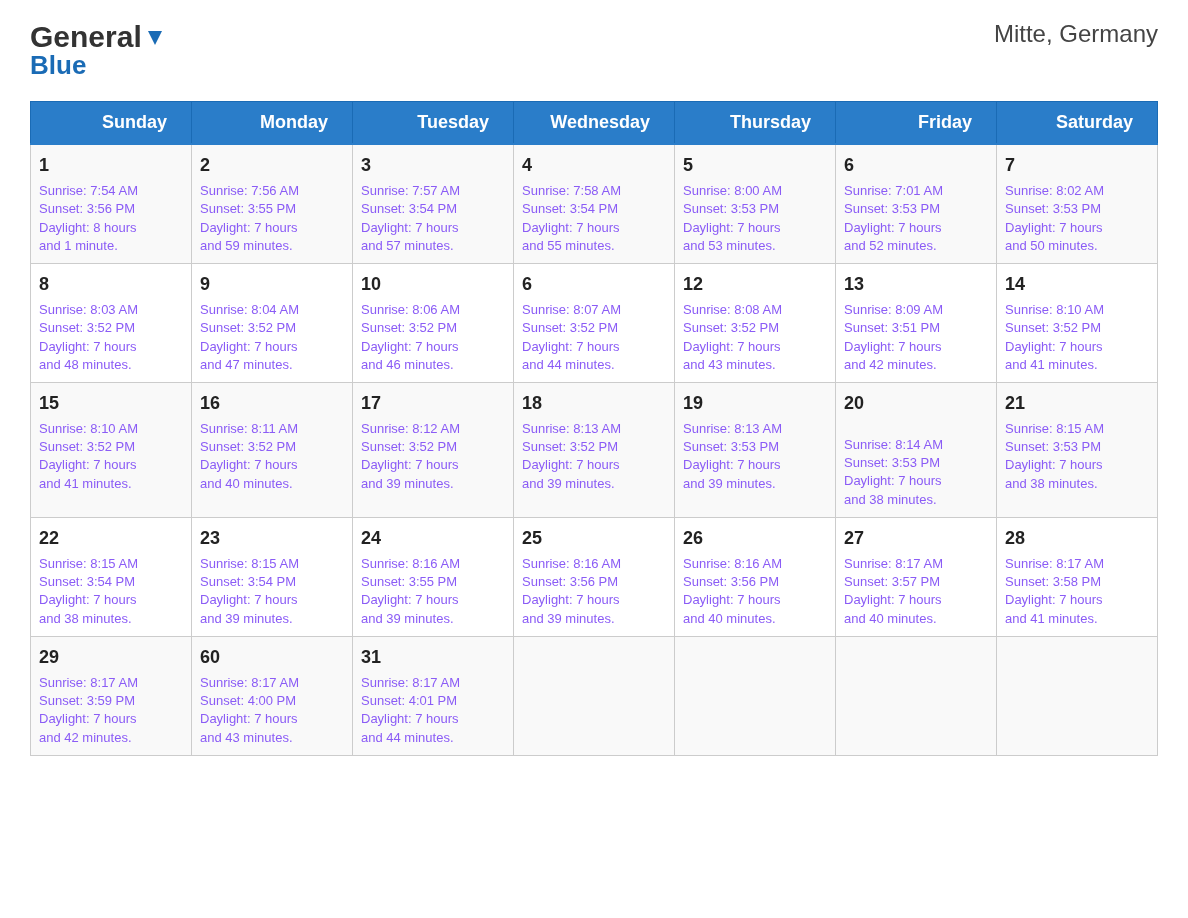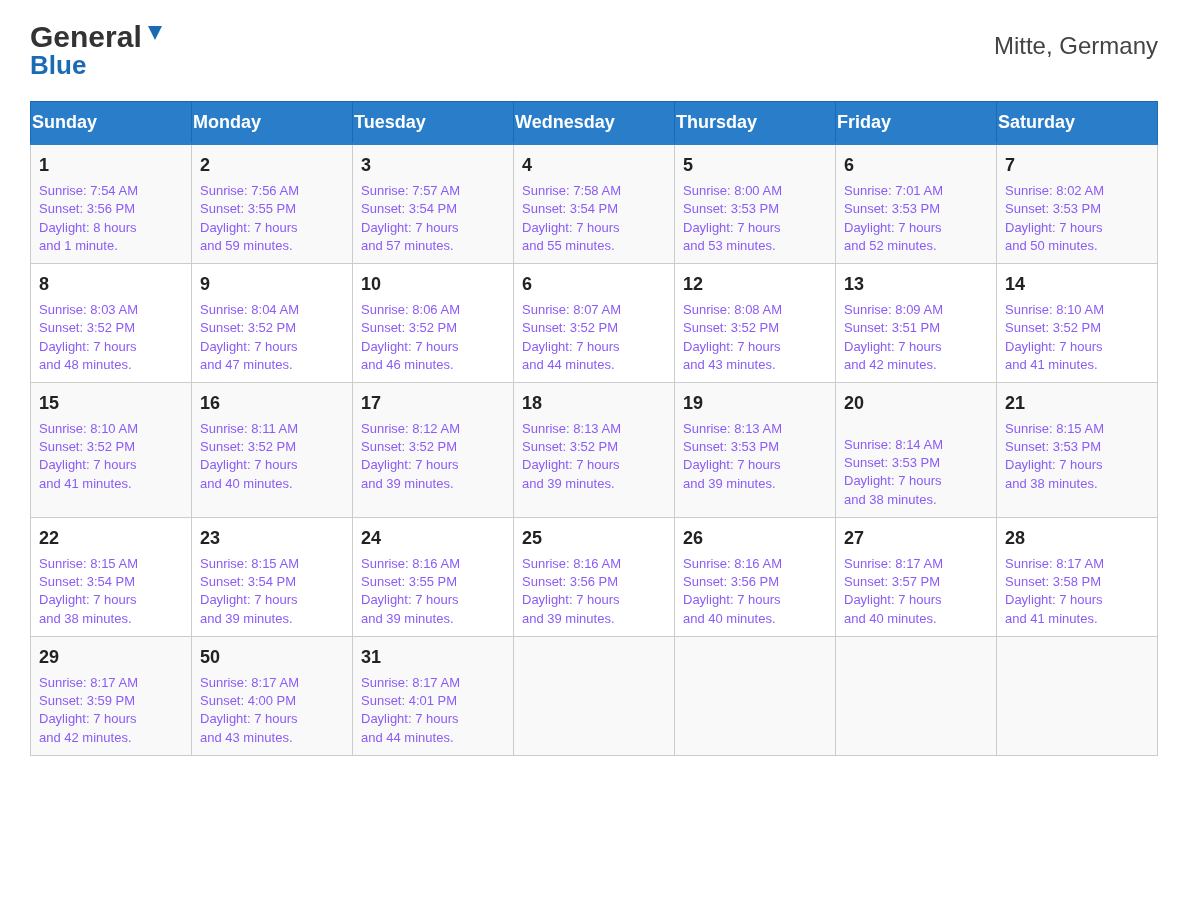"General" div { align-items: flex-start -> center }
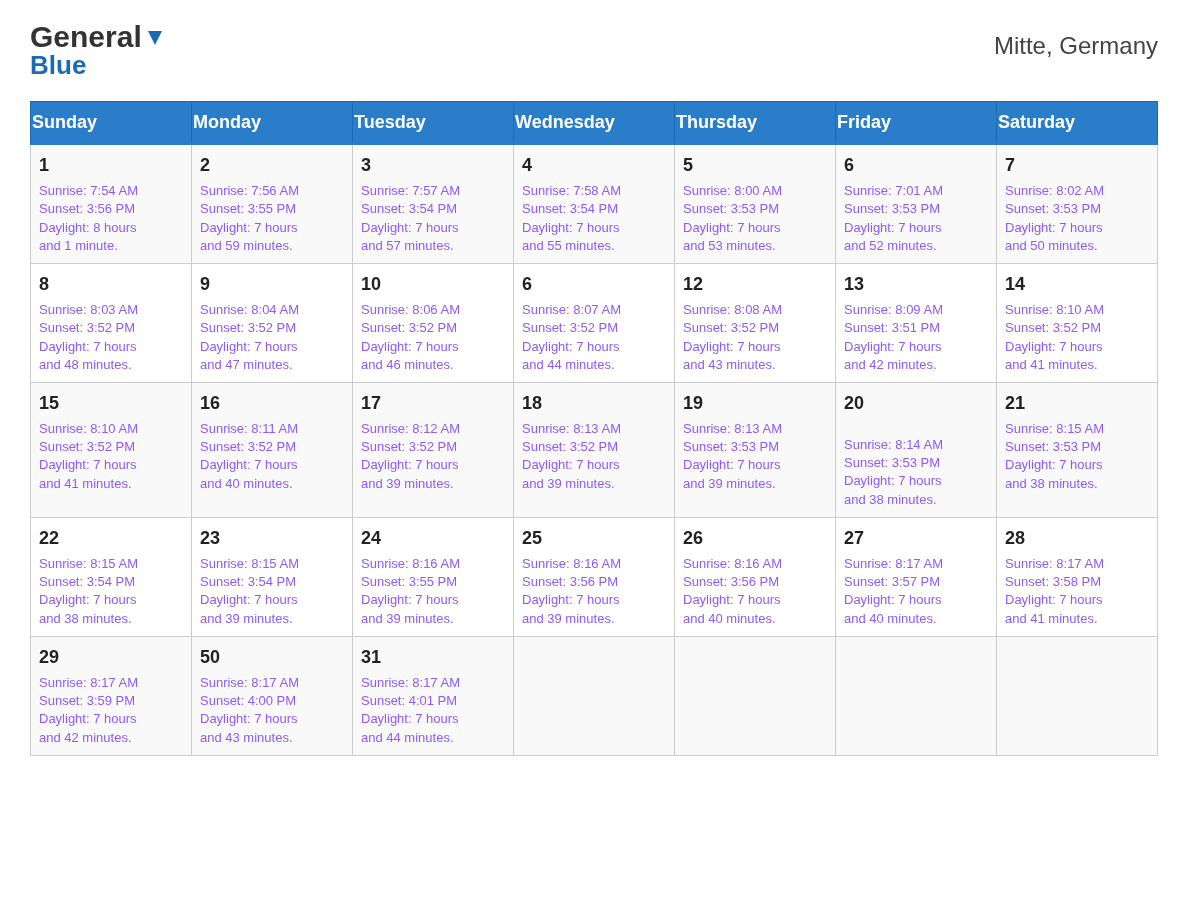"Mitte, Germany" .title-block h2 { margin-top: 12px -> none }
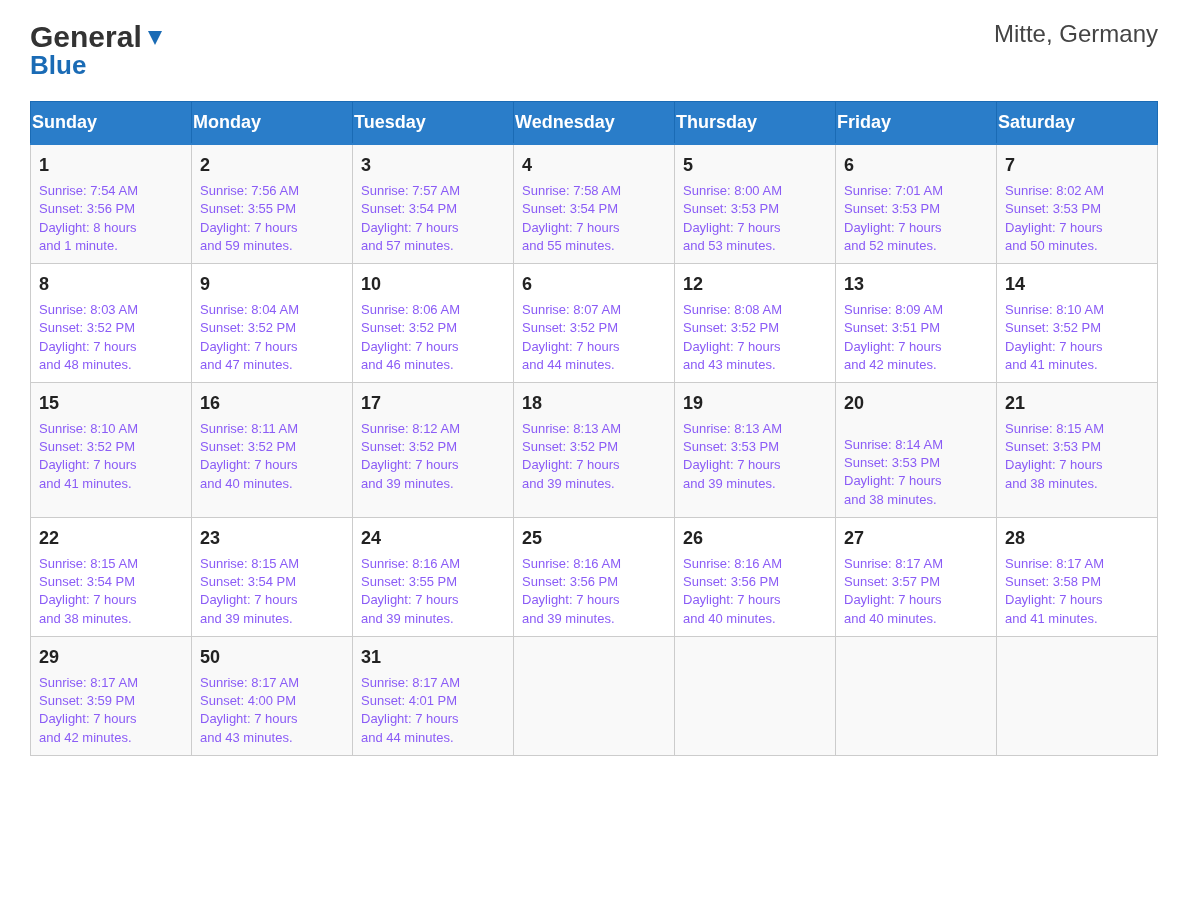"Sunday" thead tr th { padding: 10px 1px -> 10px 24px; text-align: left -> right }
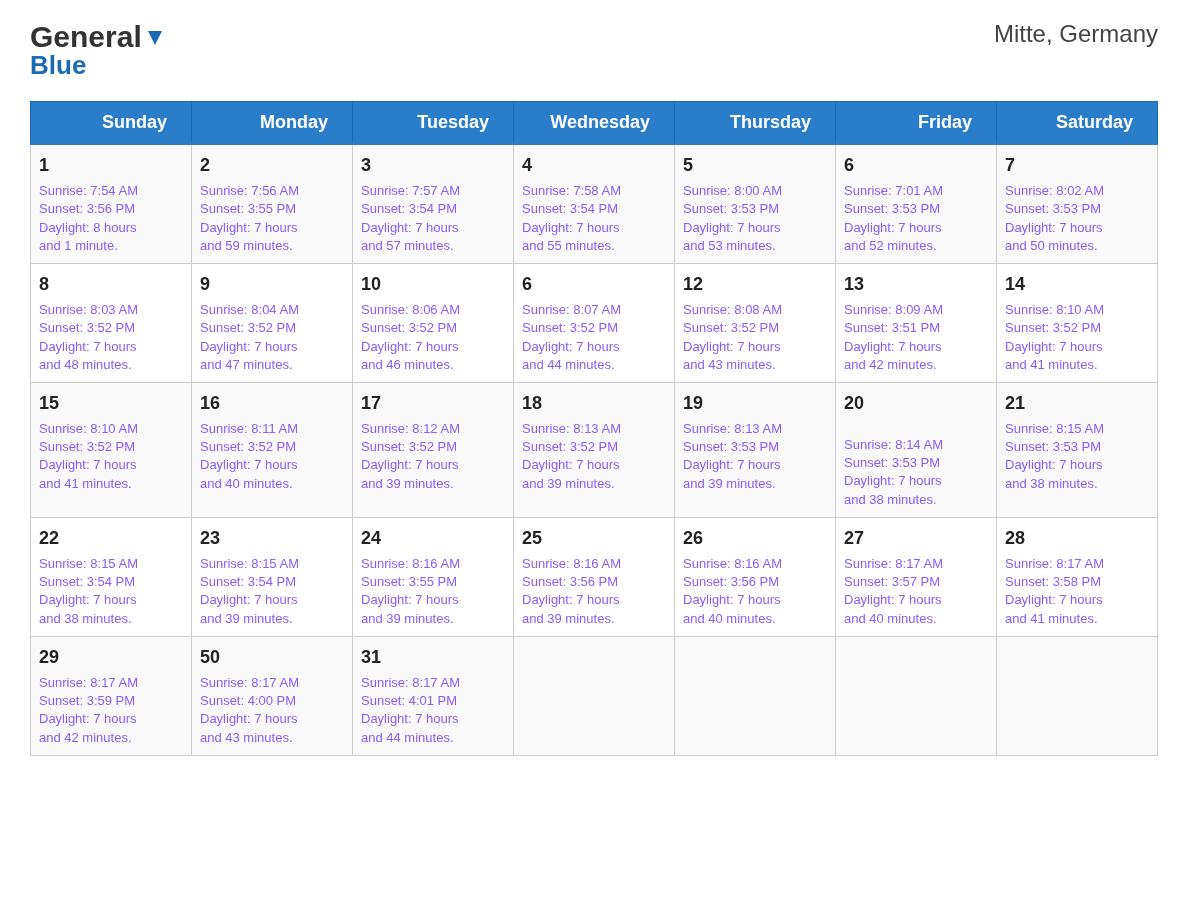"50" span.day-num { text: 50 -> 60 }
